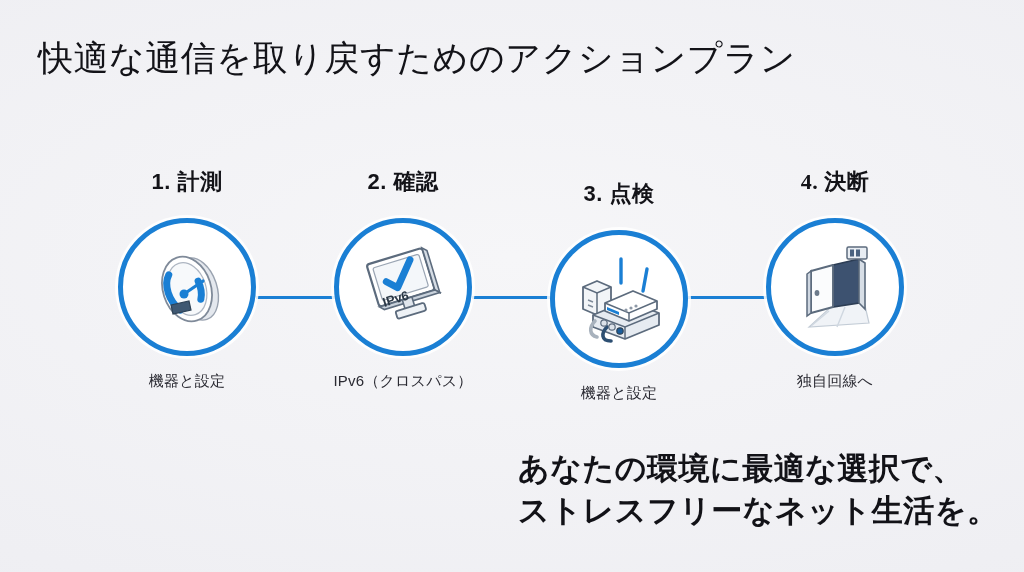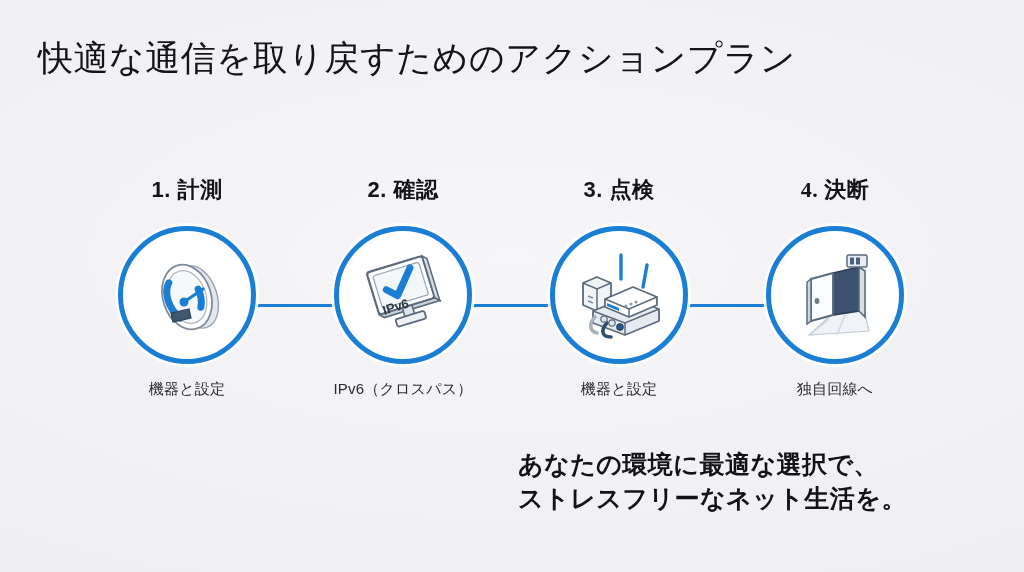"1. 計測" .flow { top: 176px -> 168px }
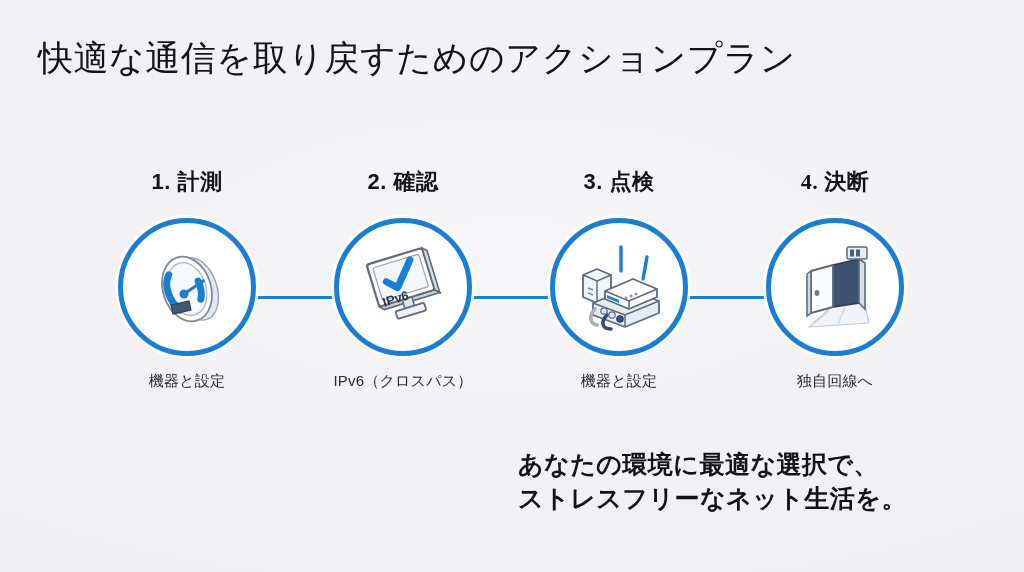"3. 点検" div.step { margin-top: none -> 12px }
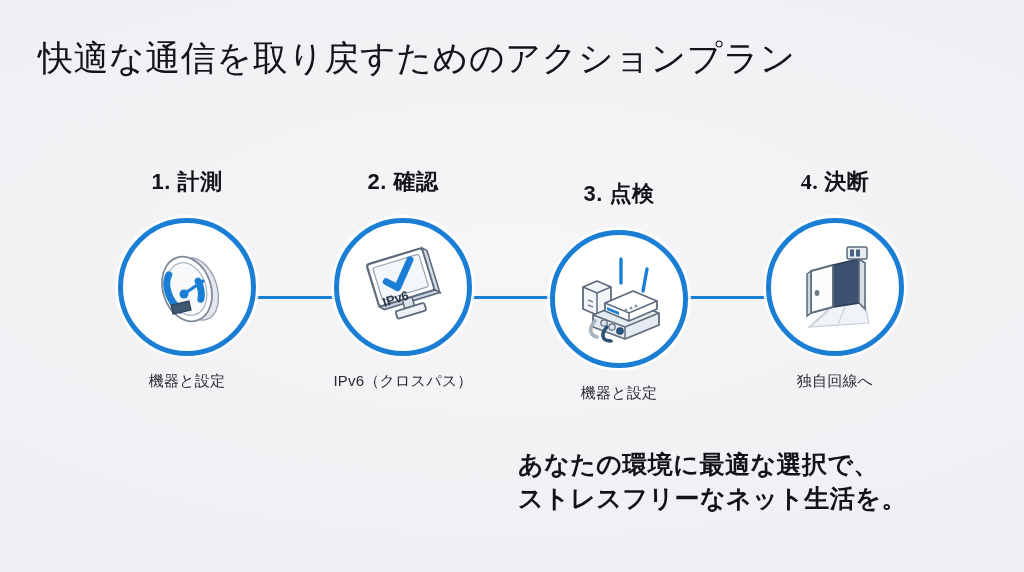"あなたの環境に最適な選択で、" .tagline { font-size: 25px -> 31px }
